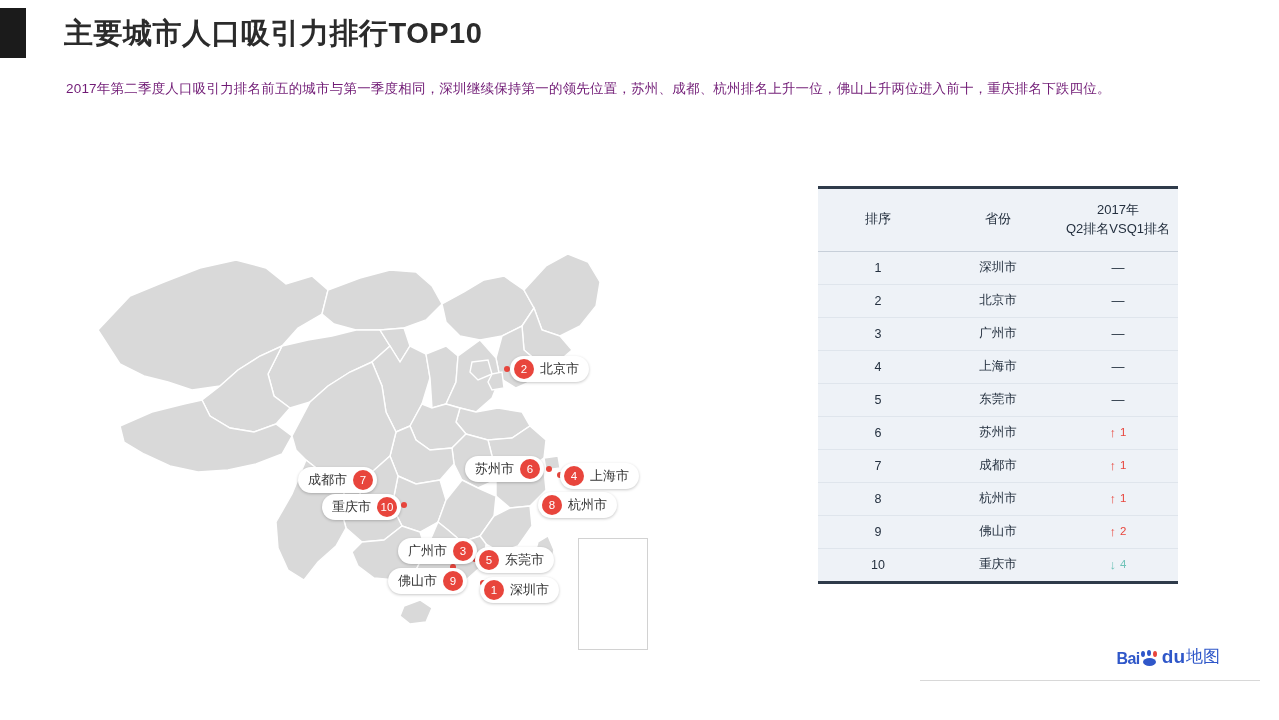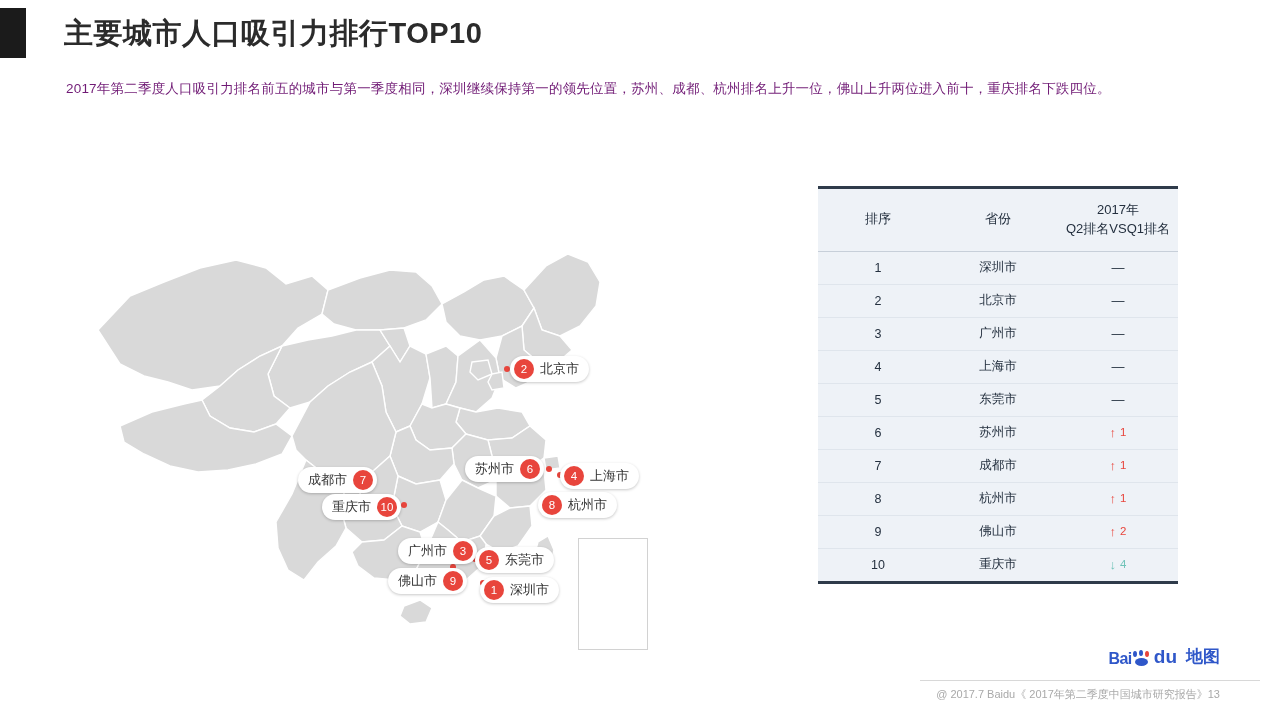"地图" .logo .ditu { font-weight: bold -> normal; margin-left: 9px -> 1px }
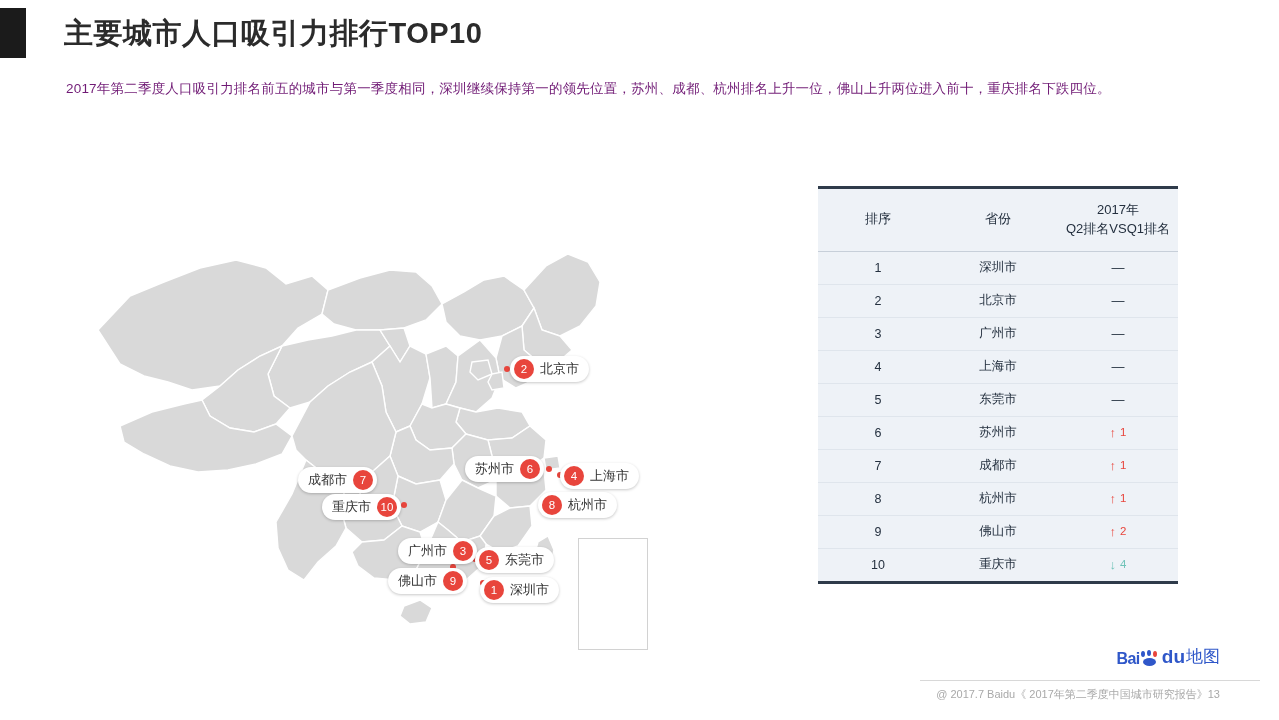"@ 2017.7 Baidu《 2017年第二季度中国城市研究报告》13" div.footer-text { html: <div>@ 2017.7 Baidu《 2017年第二季度中国城市研究报告》13</div> -> none }
